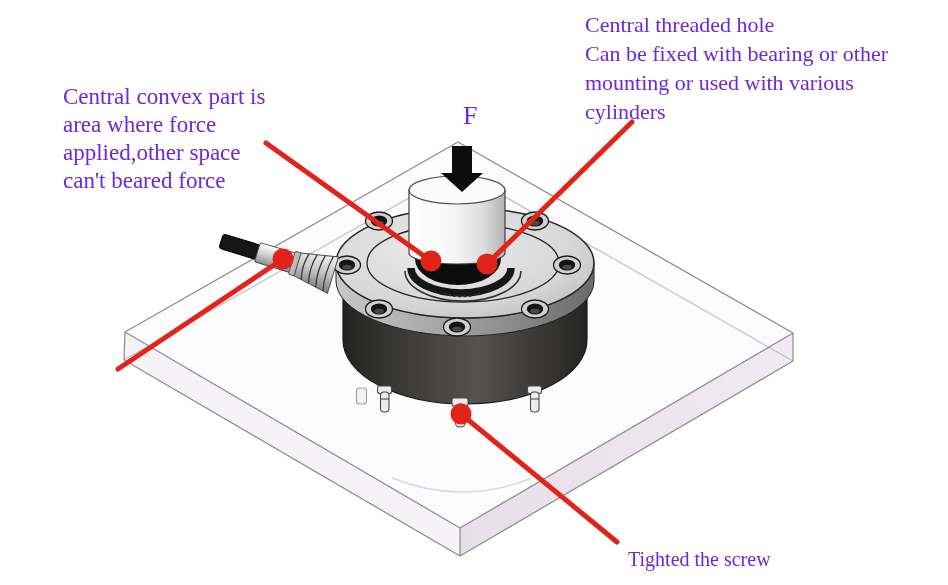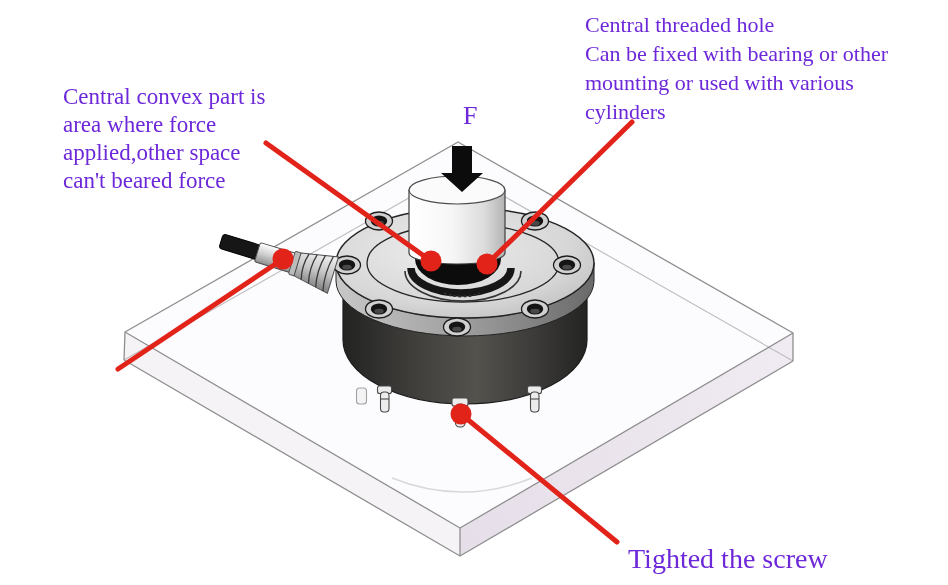"Tighted the screw" .note-screw { font-size: 28px -> 20px }
